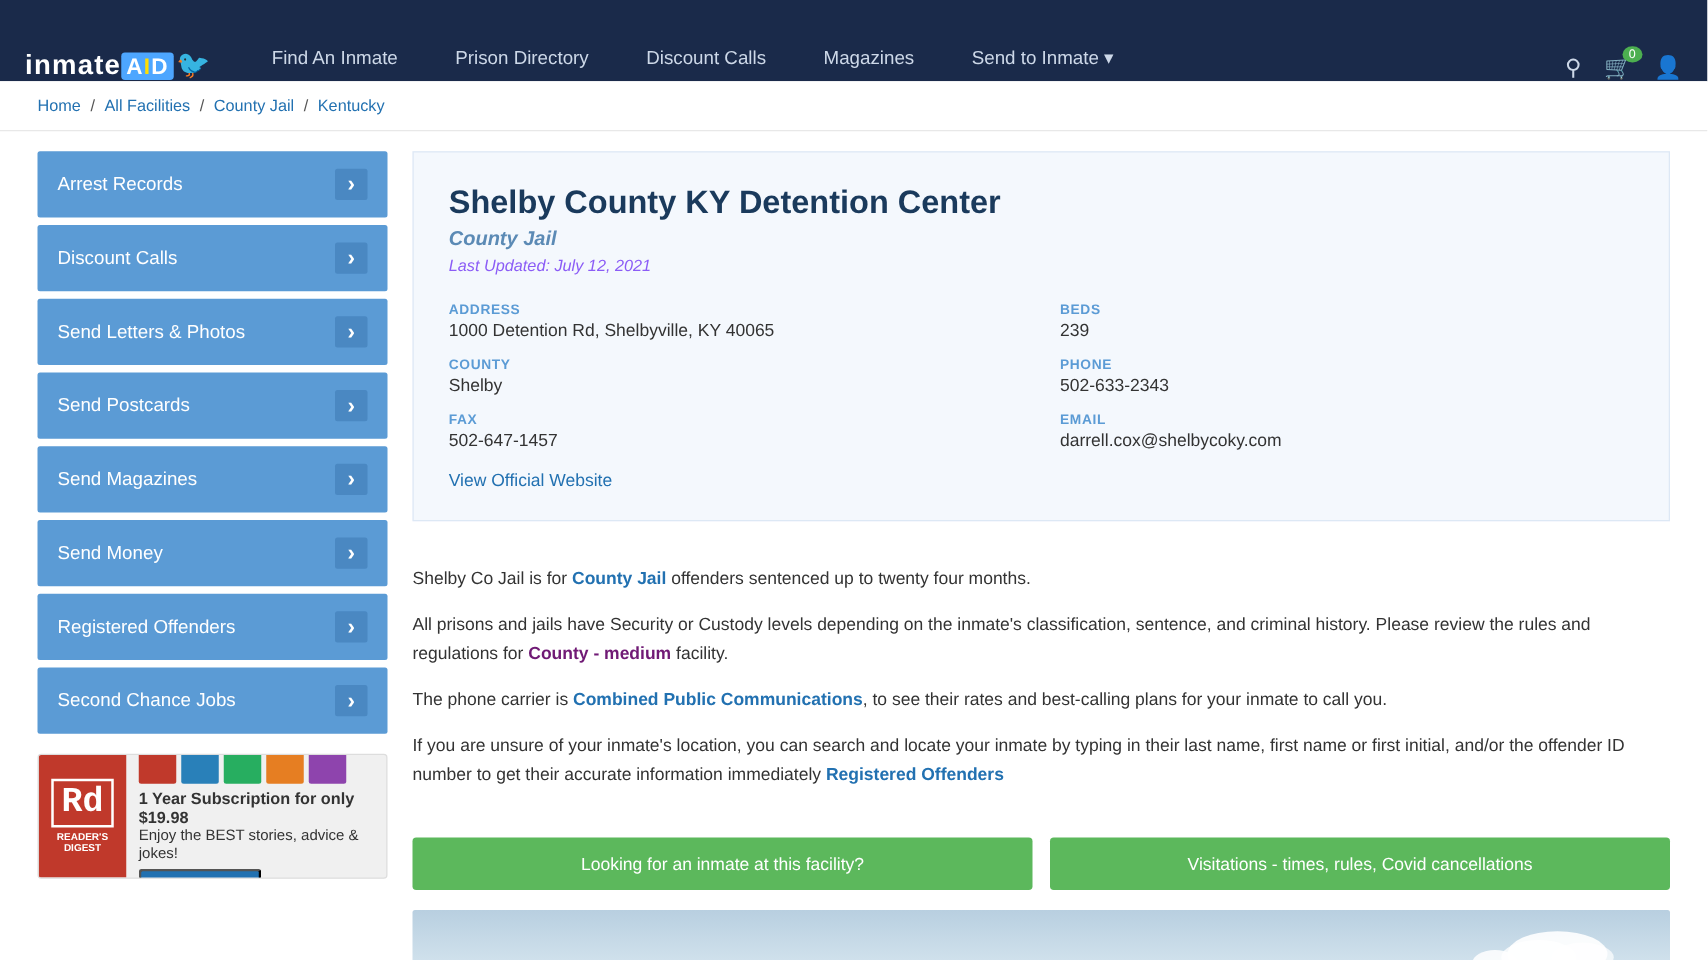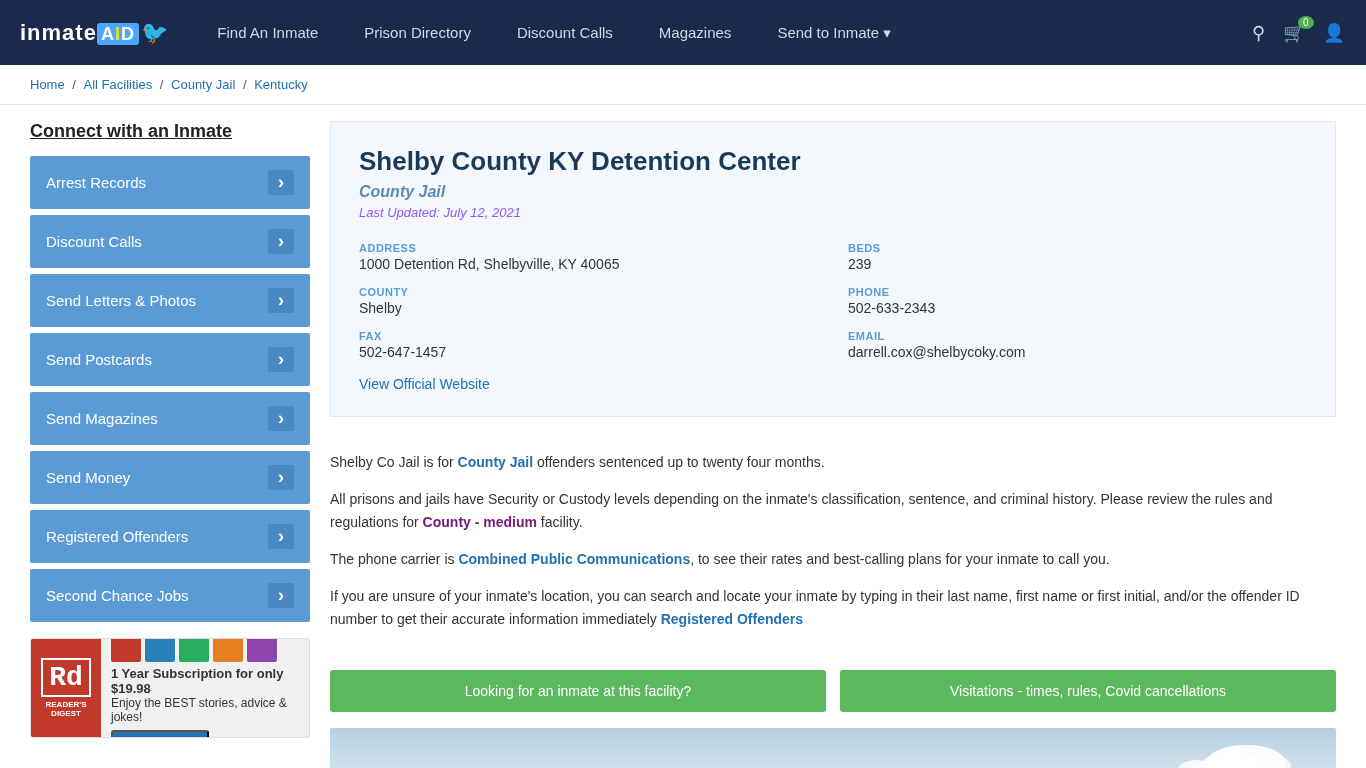"inmate AID 🐦" .navbar { align-items: center -> flex-end }
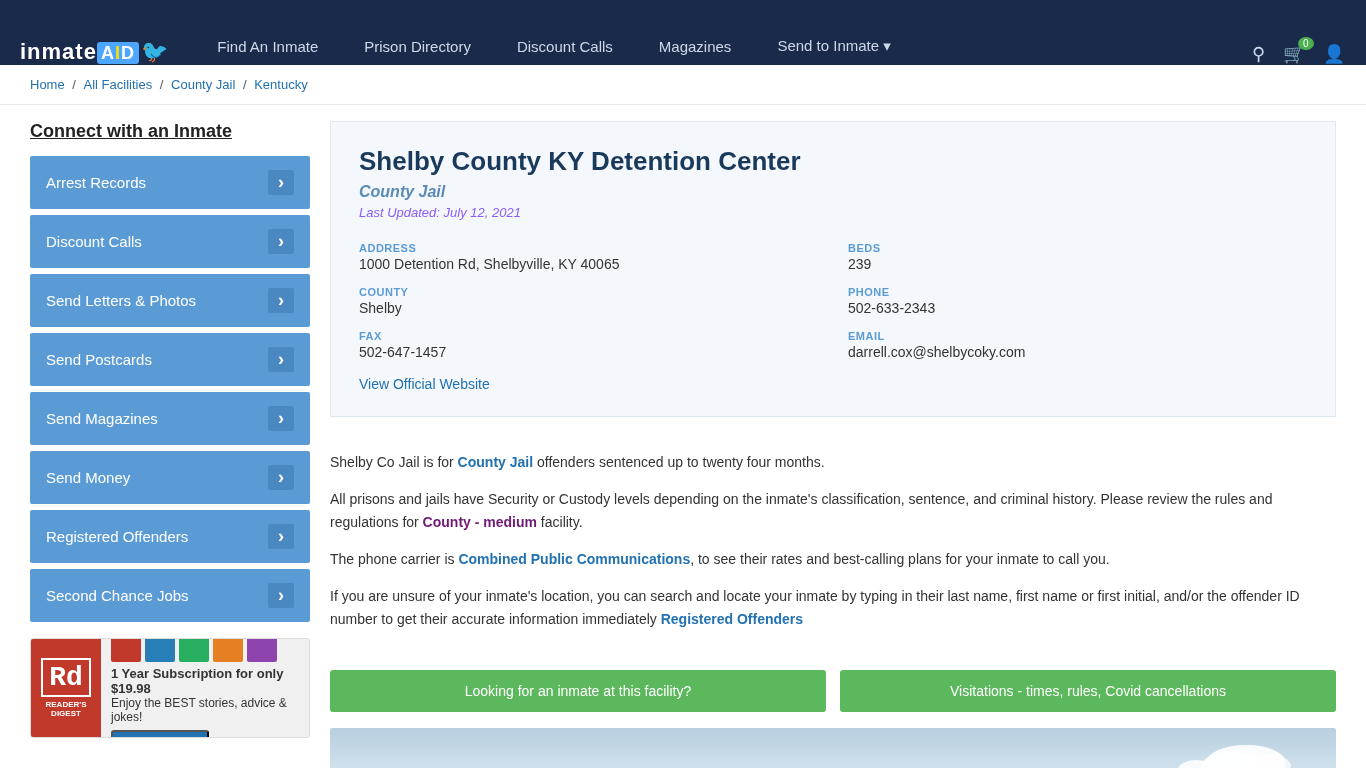"Connect with an Inmate" div.sidebar-title { html: <div>Connect with an Inmate</div> -> none }
